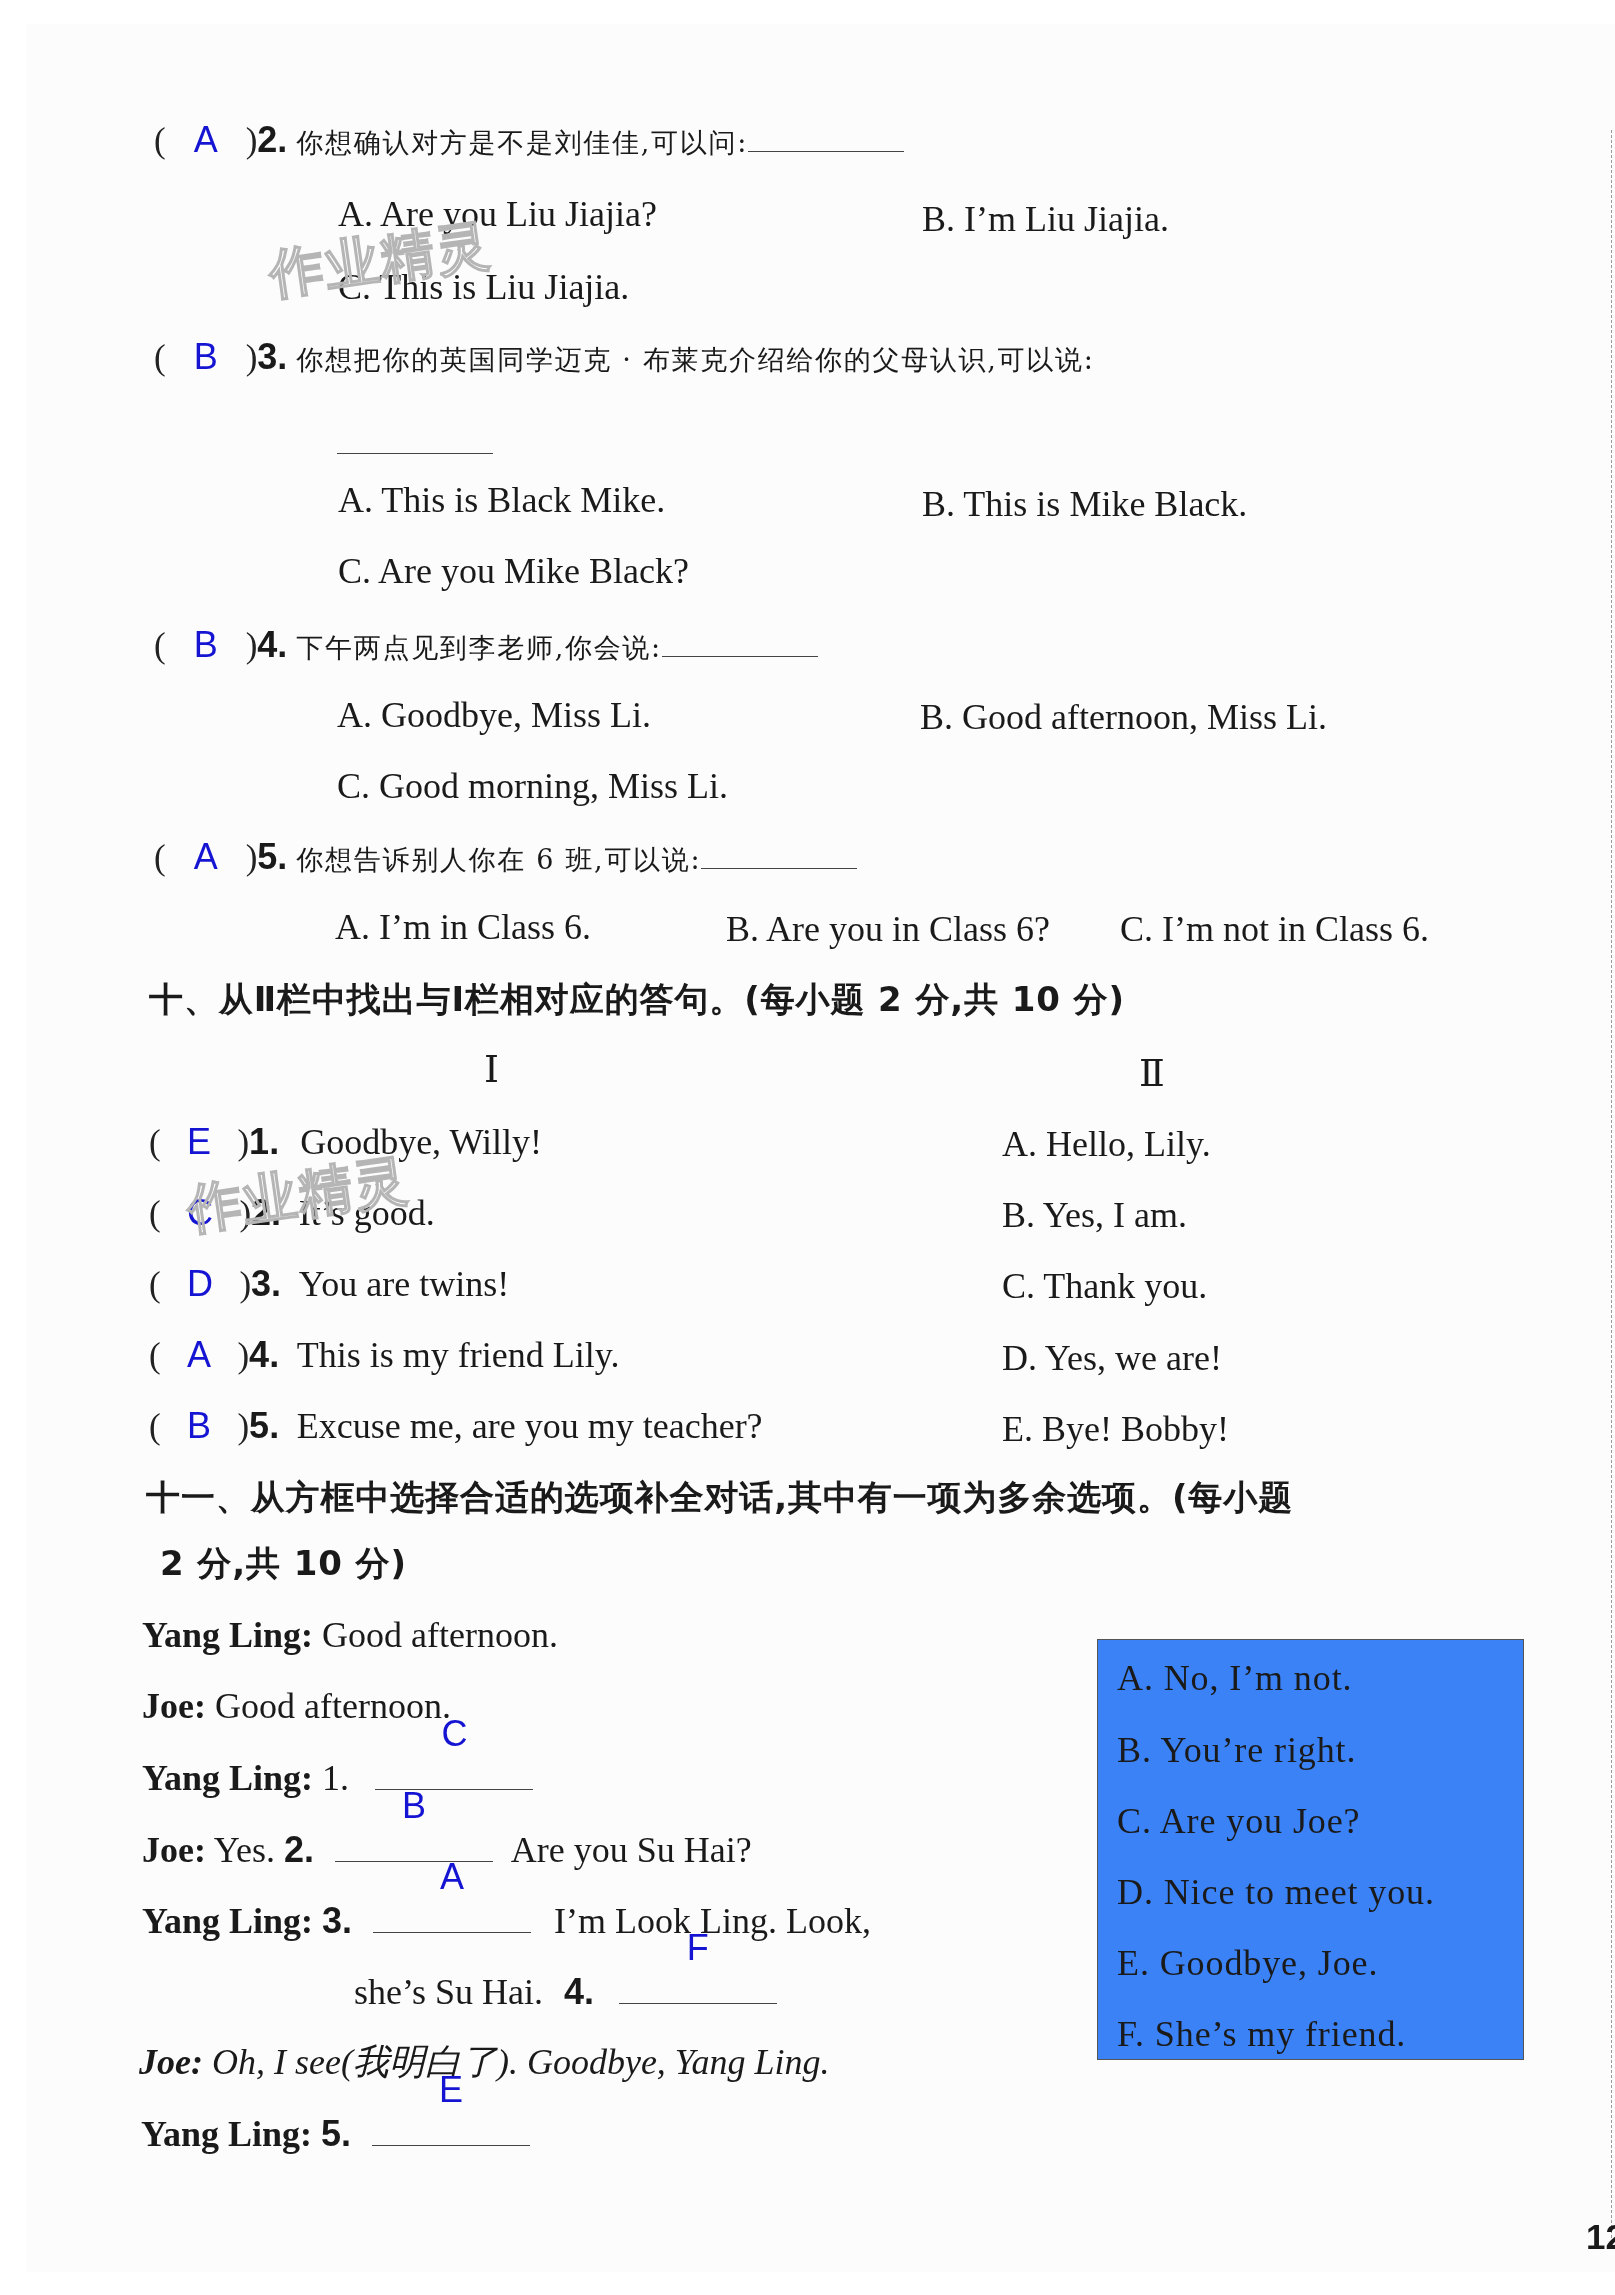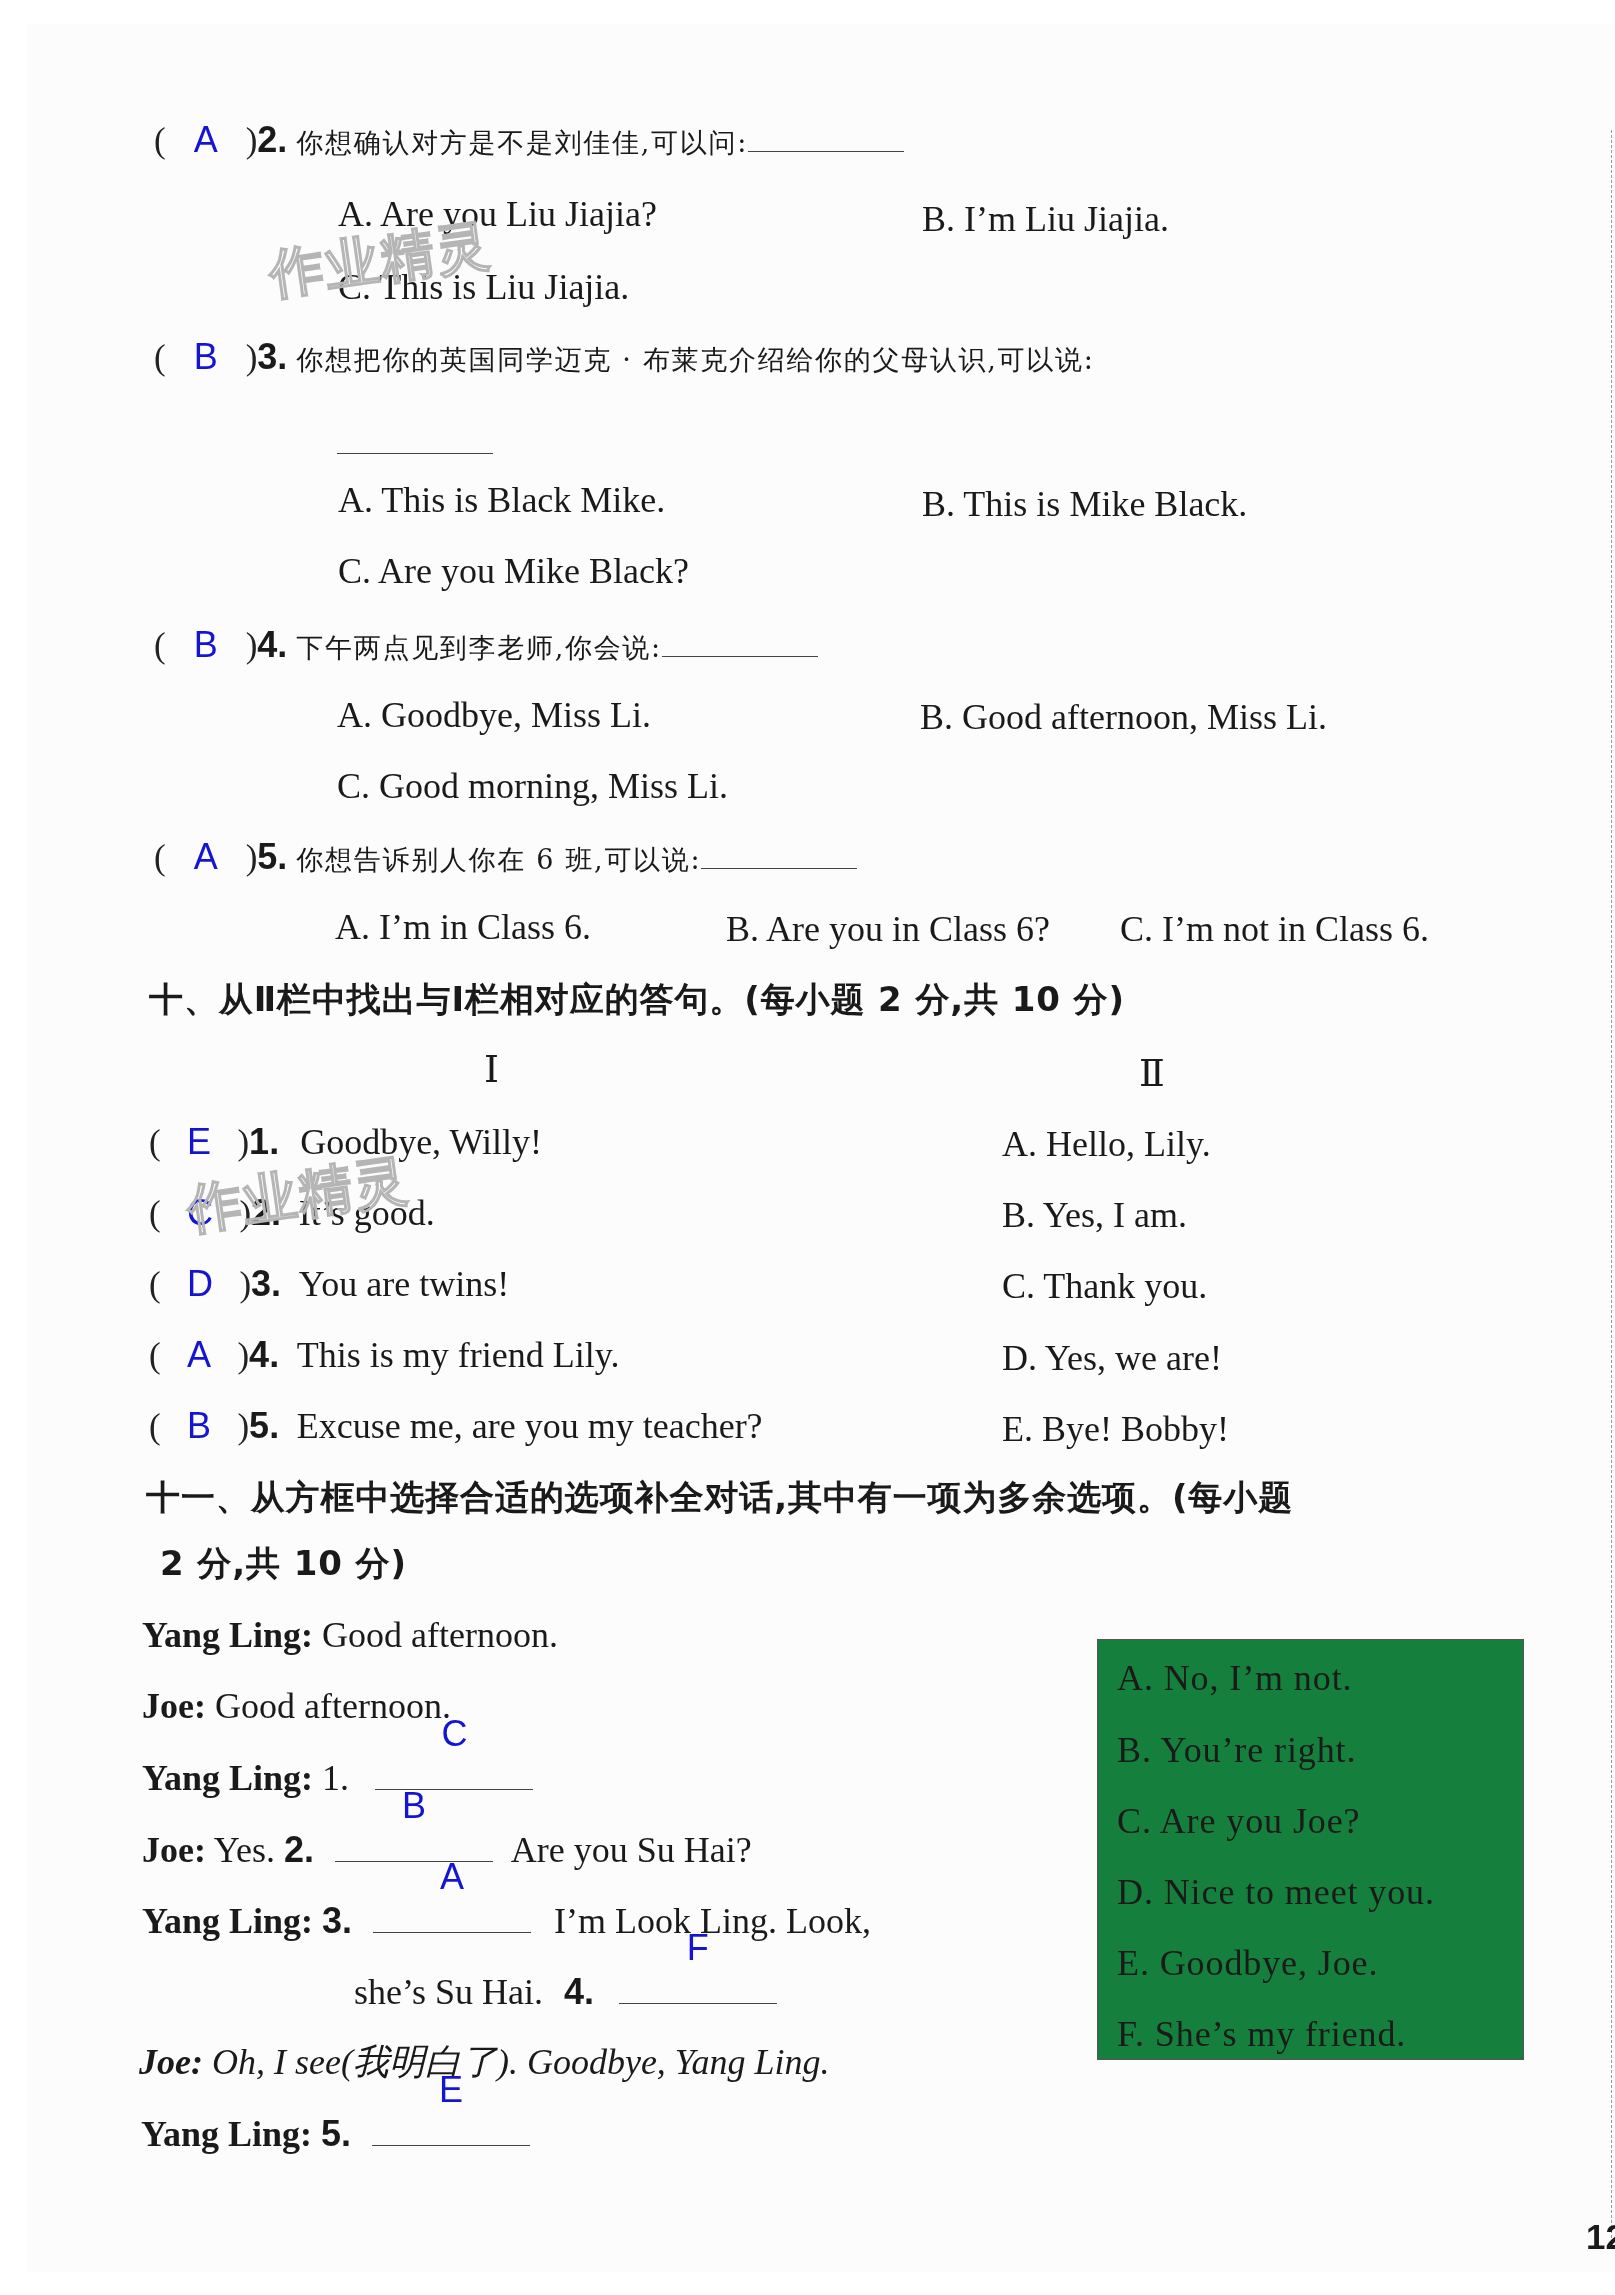"A. No, I’m not." .option-box { background: #15803d -> #3b82f6 }
